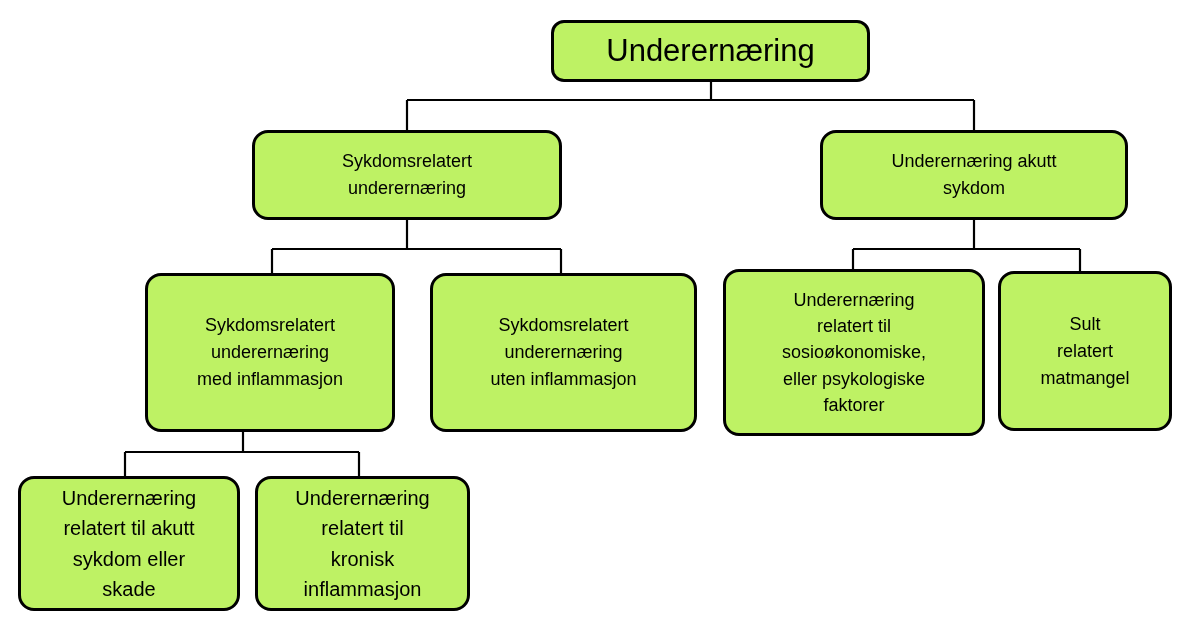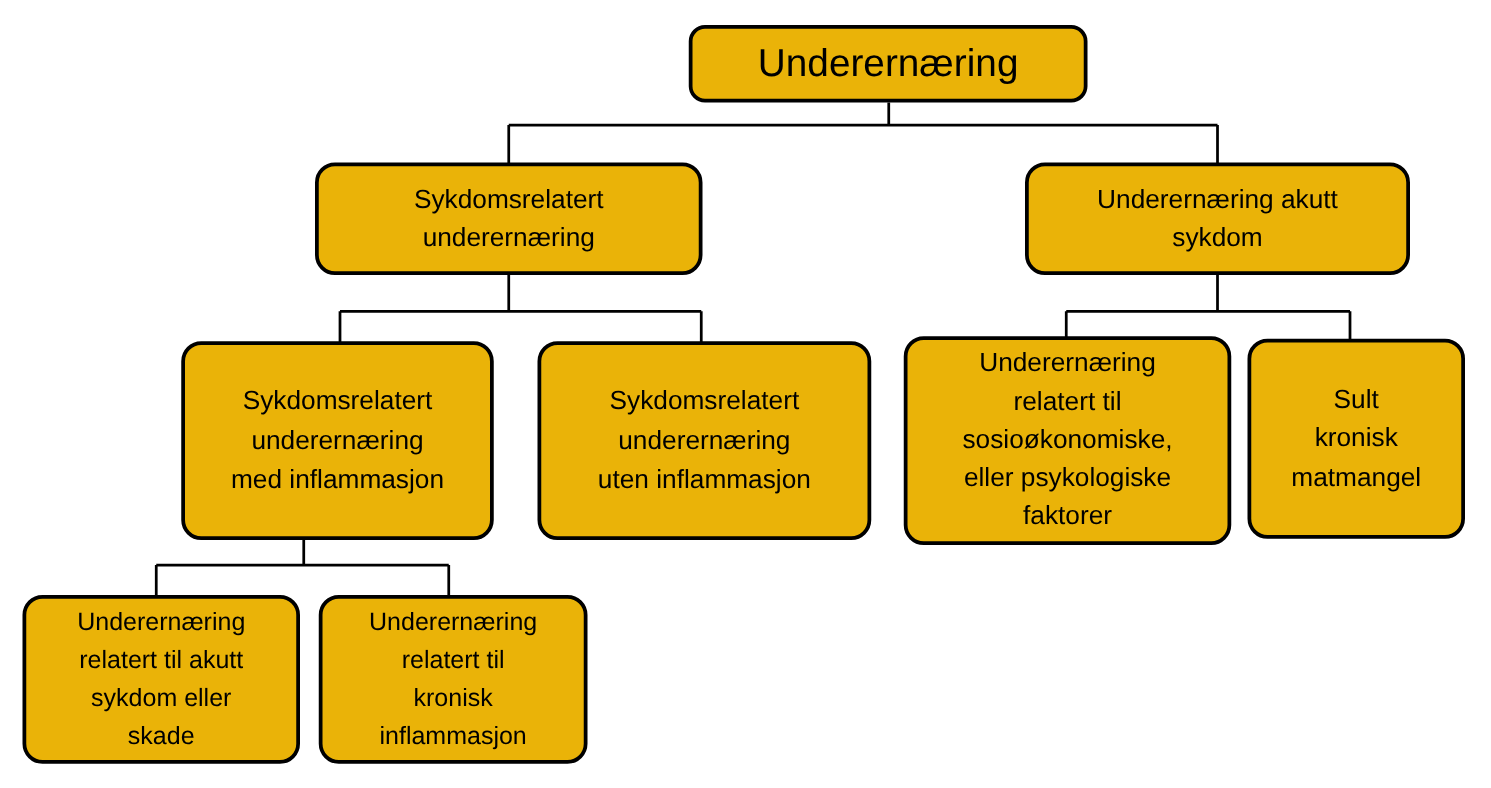"Underernæring" .node { background: #eab308 -> #bef264 }
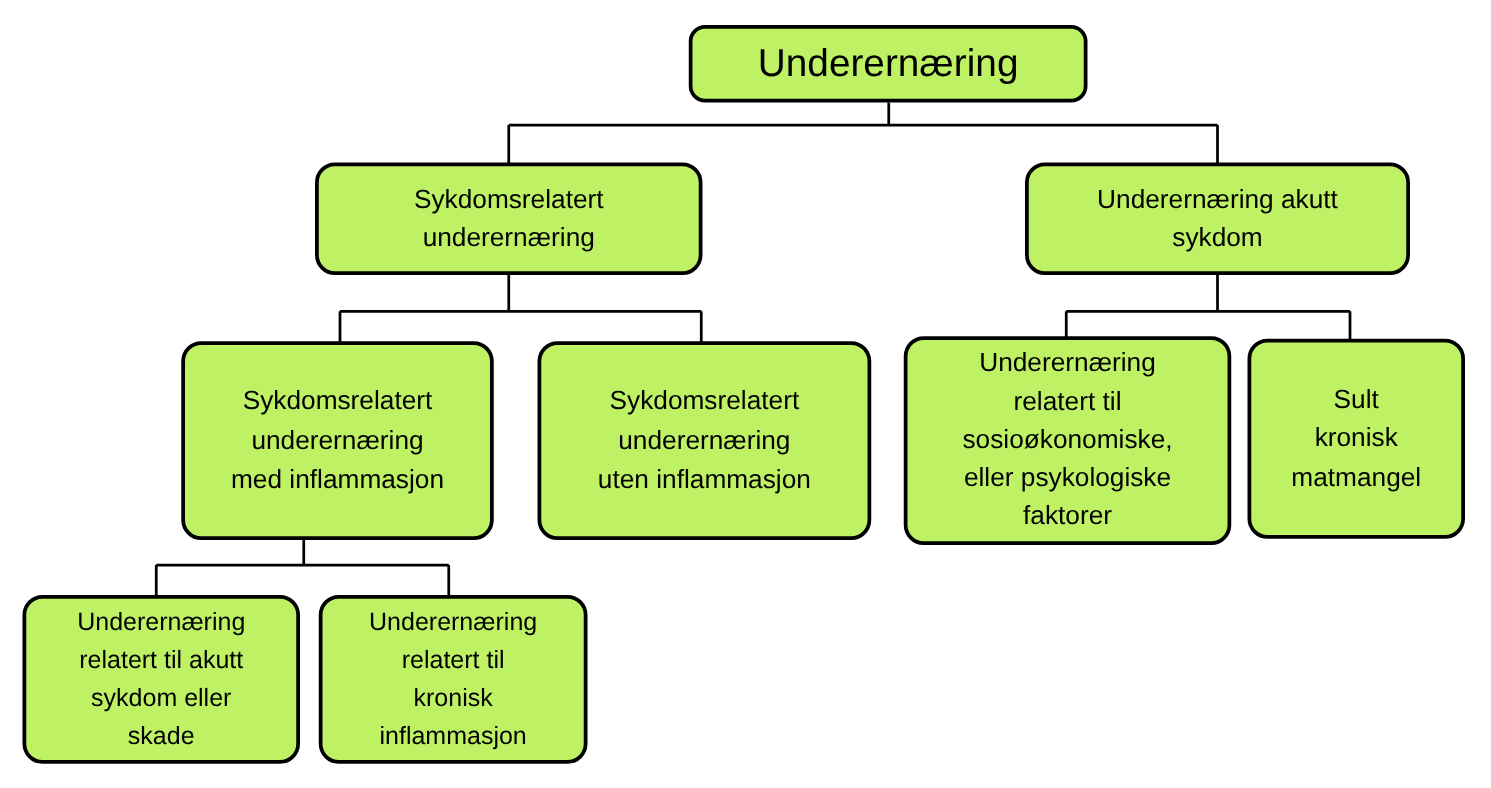"Sykdomsrelatert" .node .lbl { font-size: 21px -> 18px }
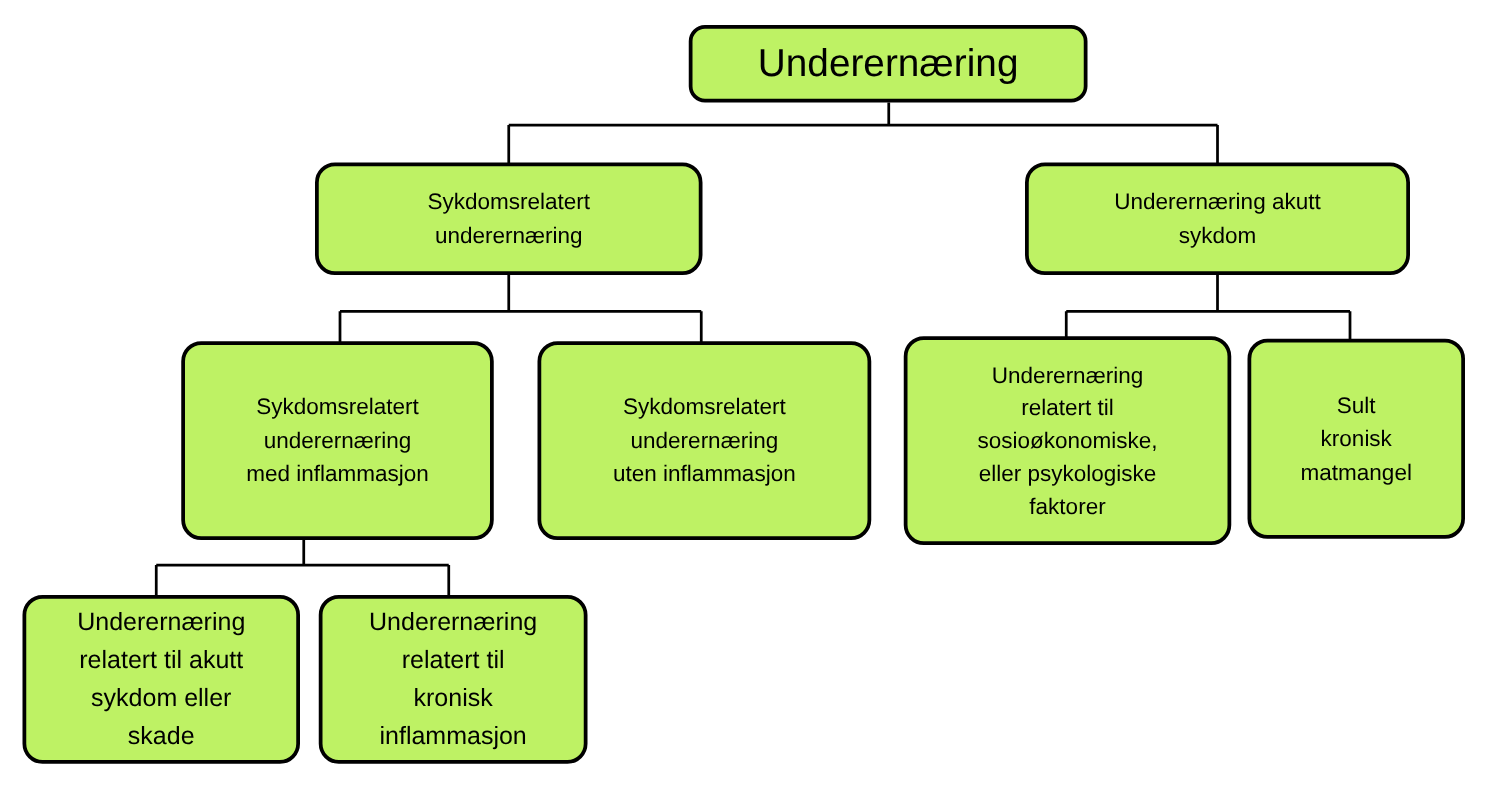"Sult" span.lbl { text: kronisk -> relatert }
